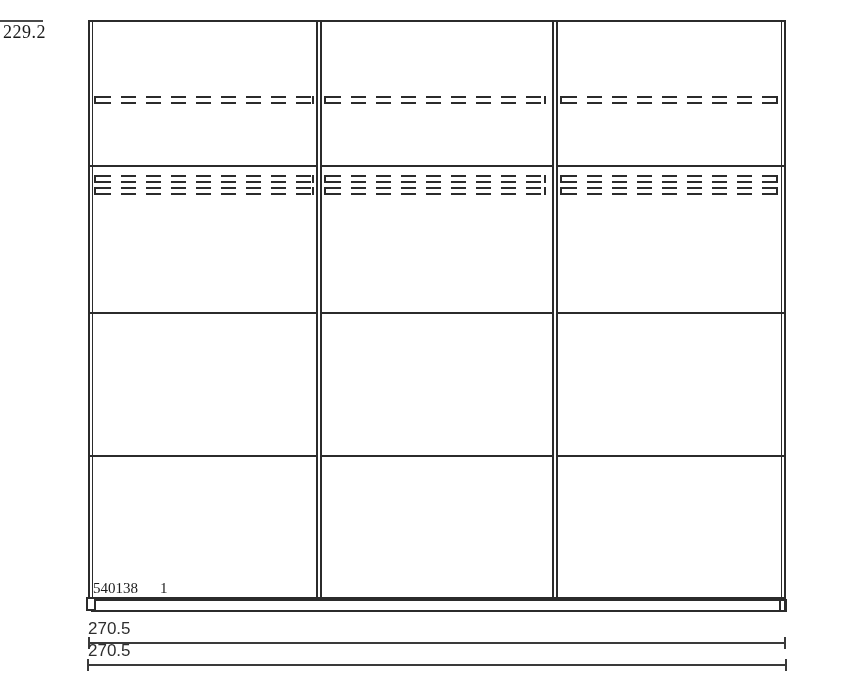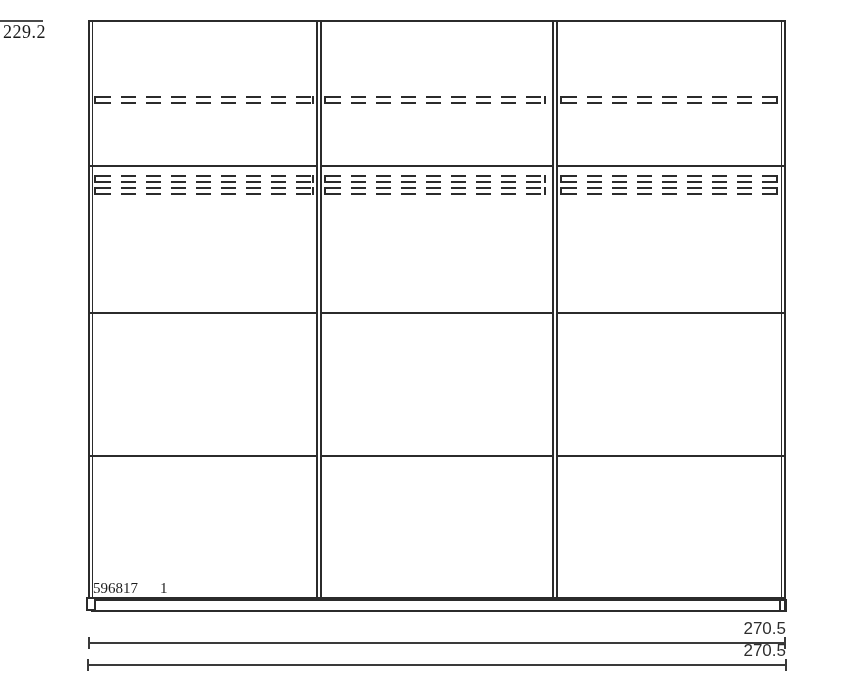"596817" span { text: 596817 -> 540138 }
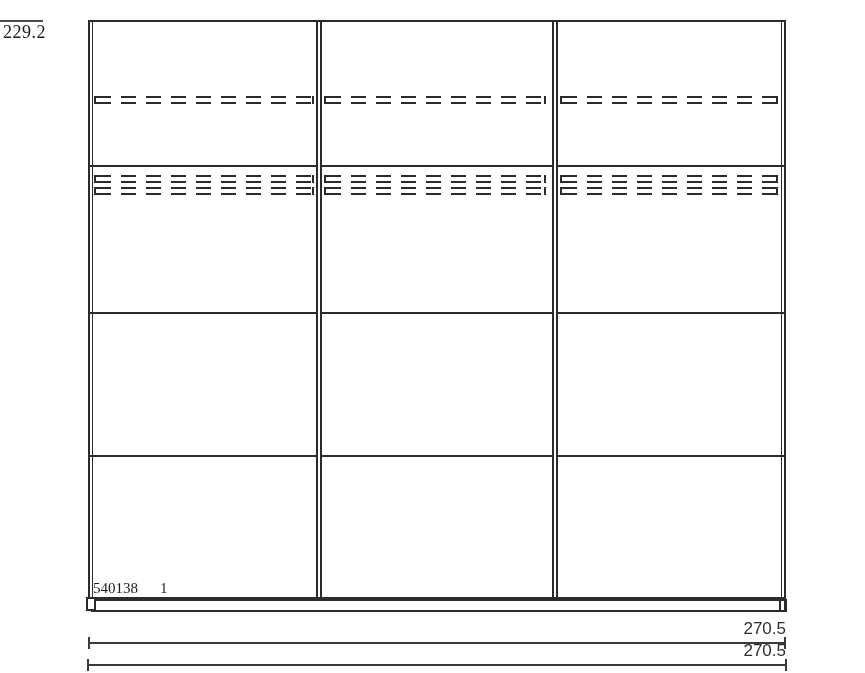"270.5" .dim-label { text-align: right -> left }
